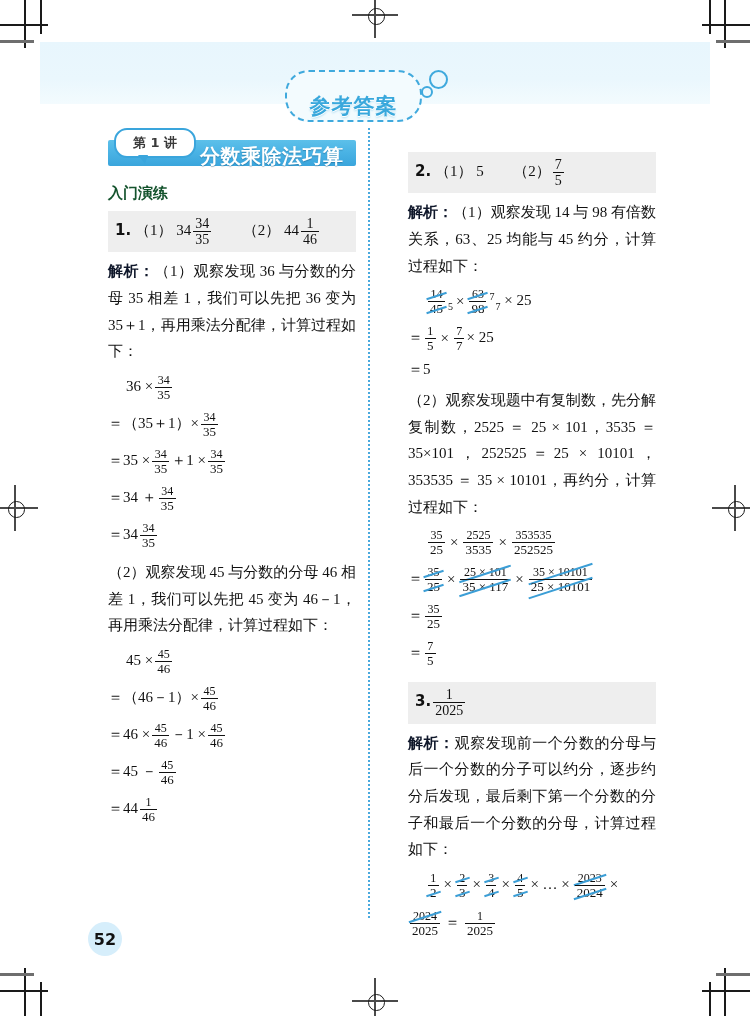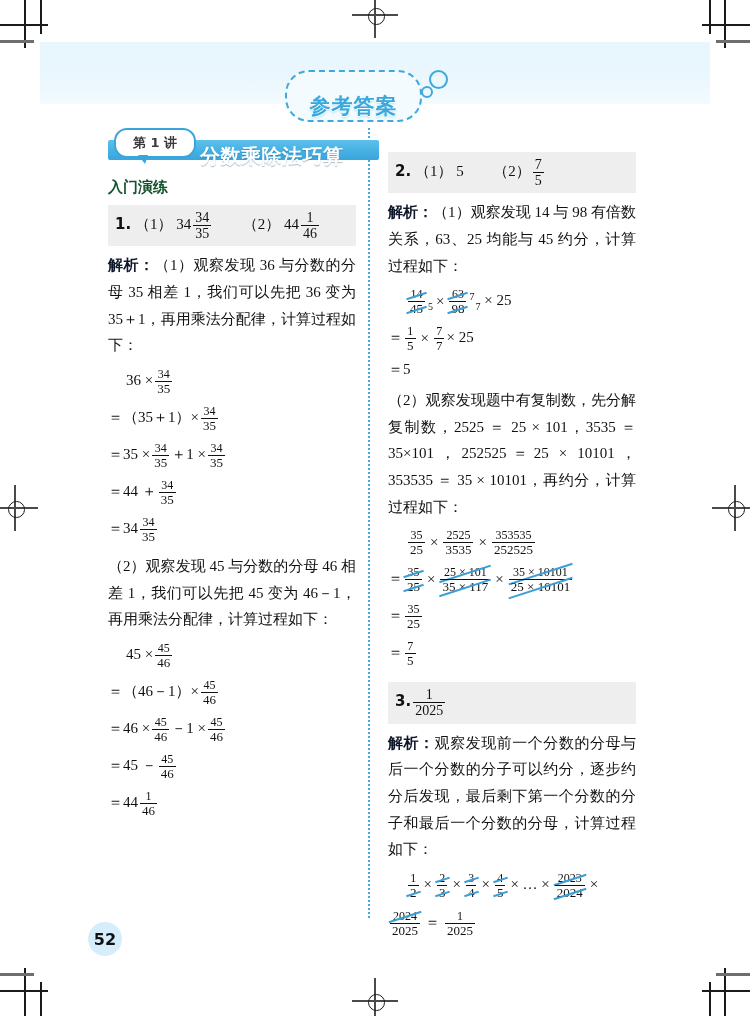"第 1 讲" .chapbar { height: 20px -> 26px; padding-left: 23px -> none }
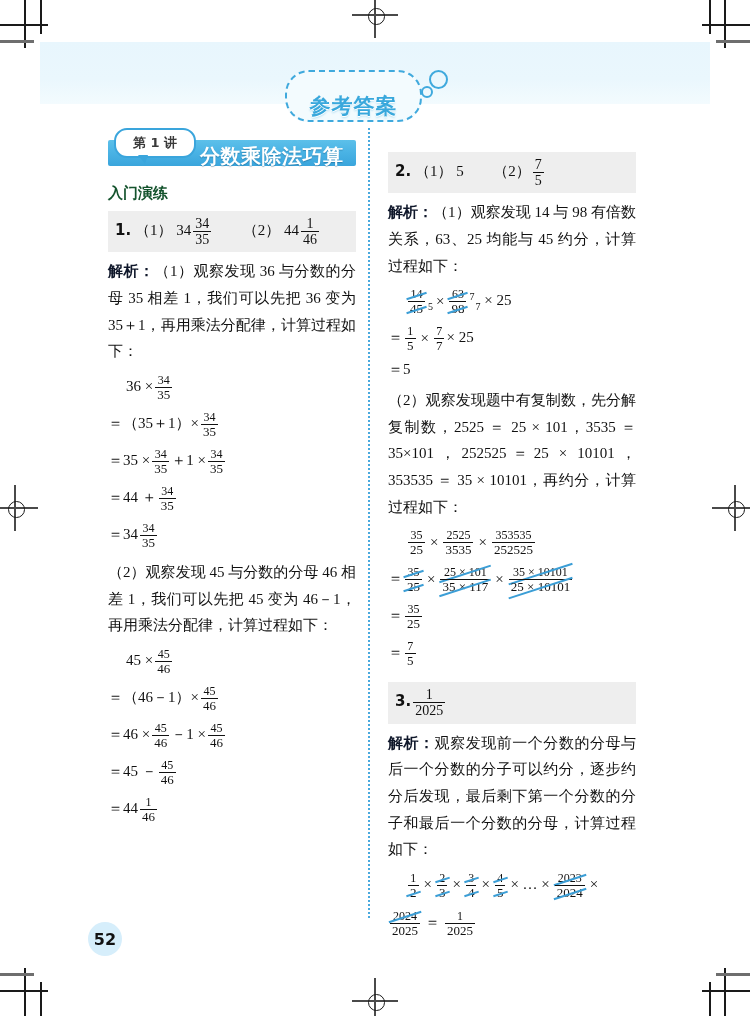"2. （1） 5 （2）" div.col { margin-left: none -> 20px }
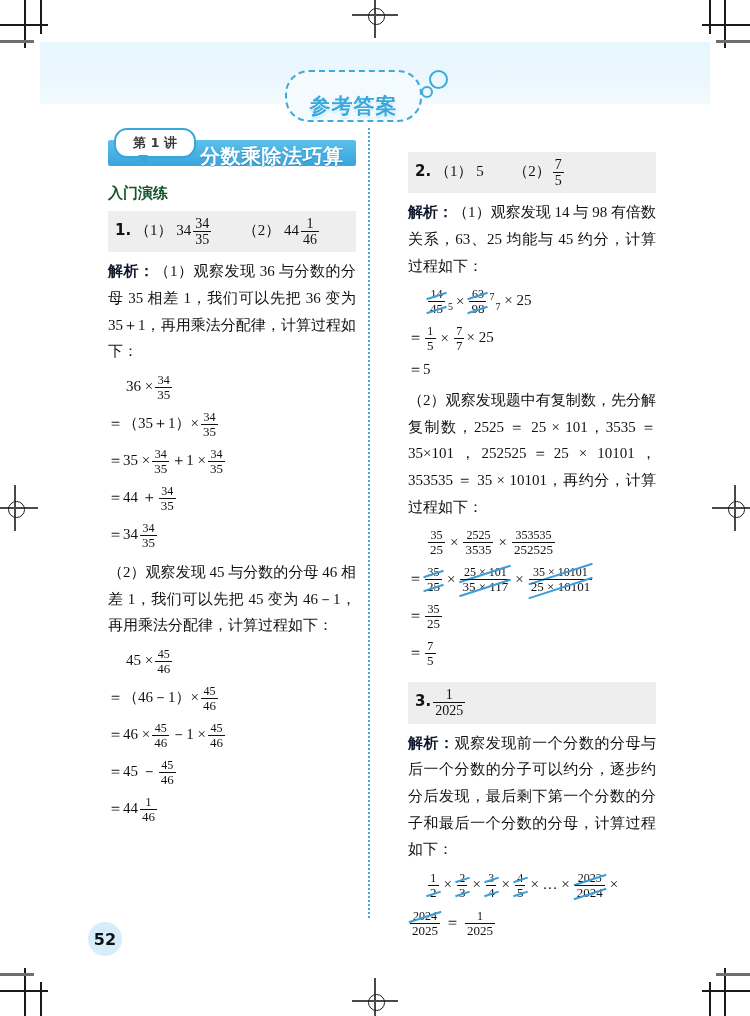"44 ＋" span { text: 44 -> 34 }
